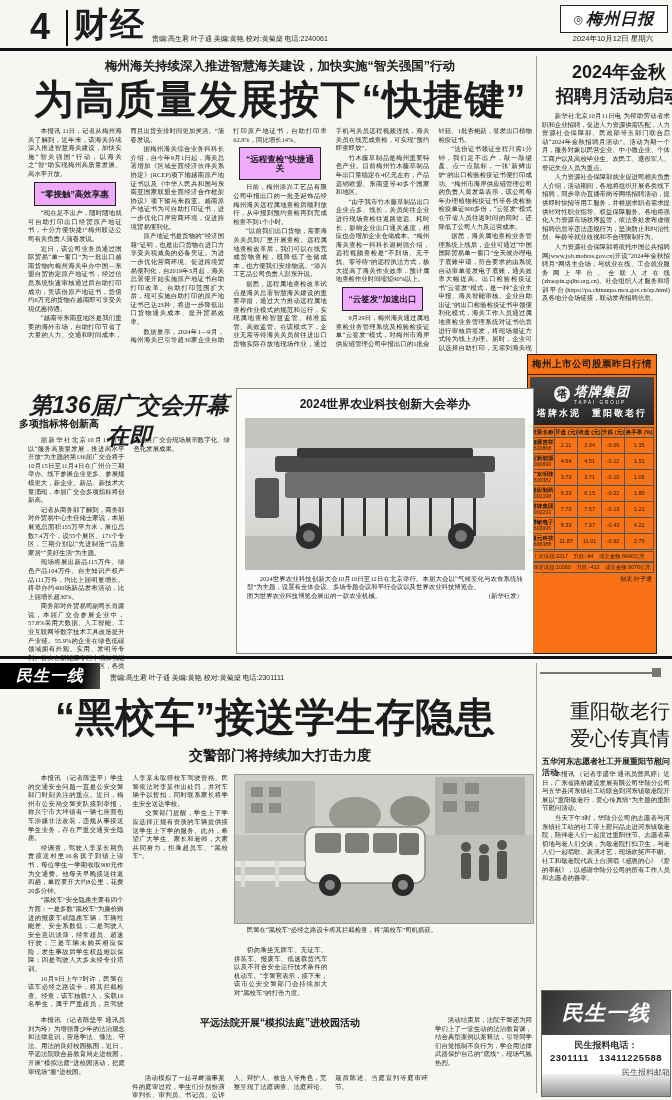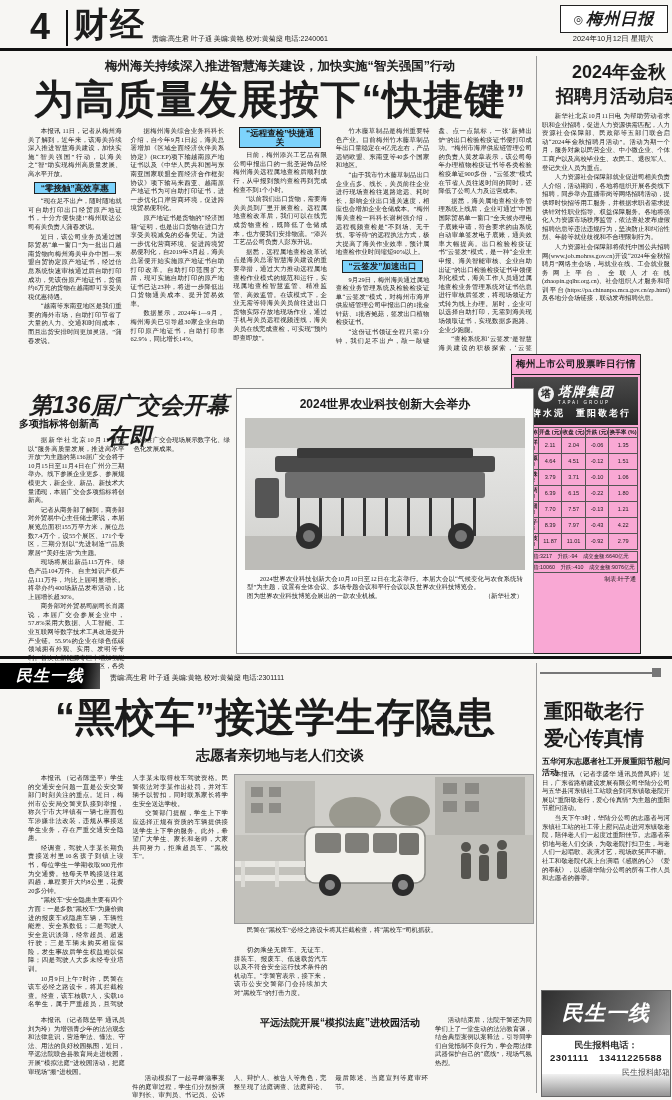"“远程查检”快捷通关" .subhead { background: #7dd3fc -> #f0abfc; padding: 1px 4px -> 7px 4px }
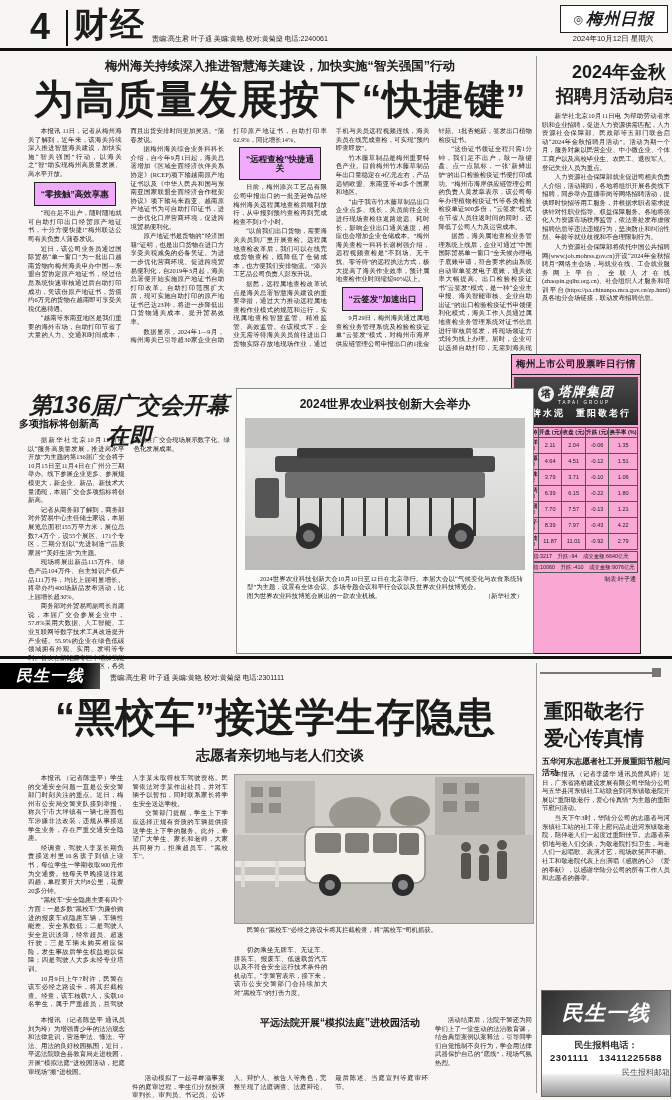"梅州上市公司股票昨日行情" #stockbox { background: #f9a8d4 -> #f97316; left: 511px -> 527px }
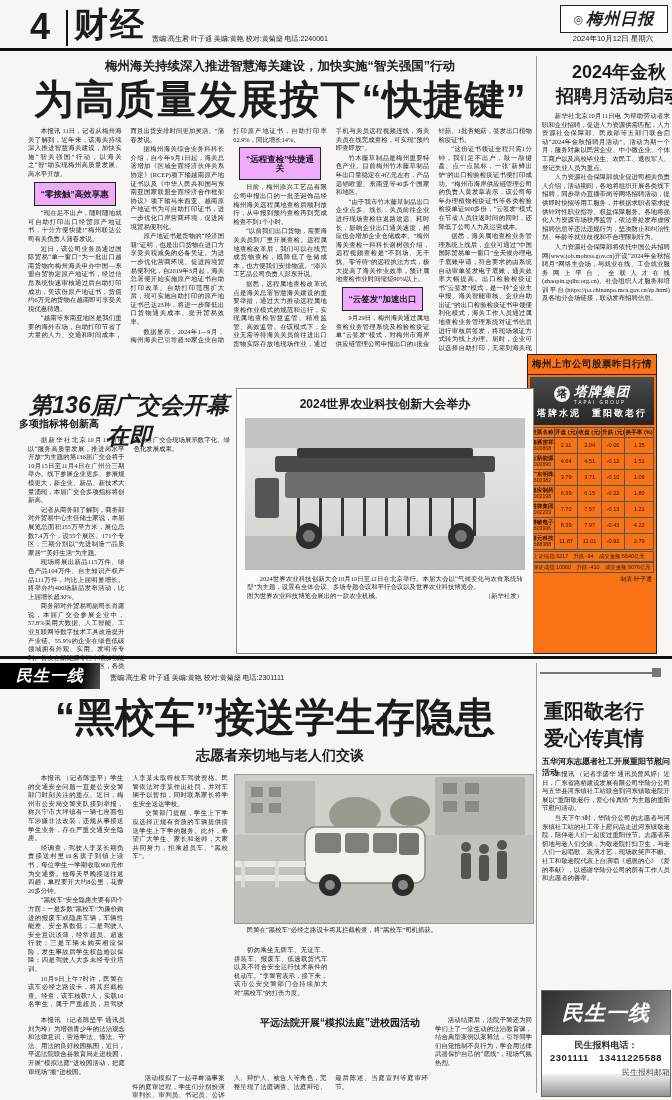"重阳敬老行" #cy-head { font-weight: 700 -> 400; text-align: left -> right }
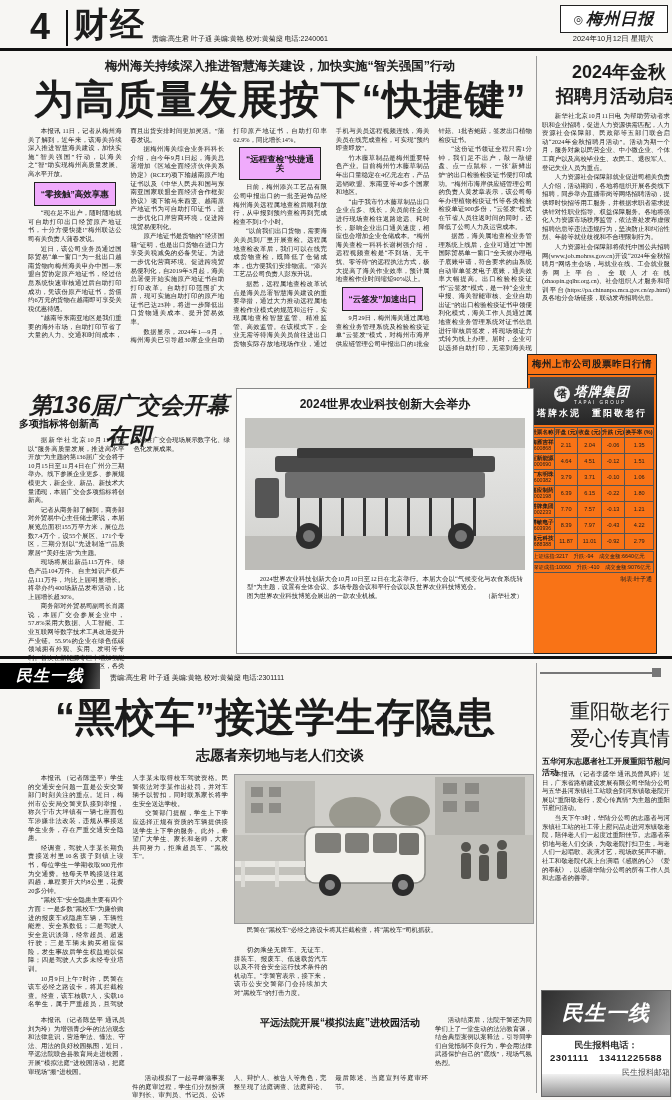"志愿者亲切地与老人们交谈" div.abs { text: 志愿者亲切地与老人们交谈 -> 交警部门将持续加大打击力度 }
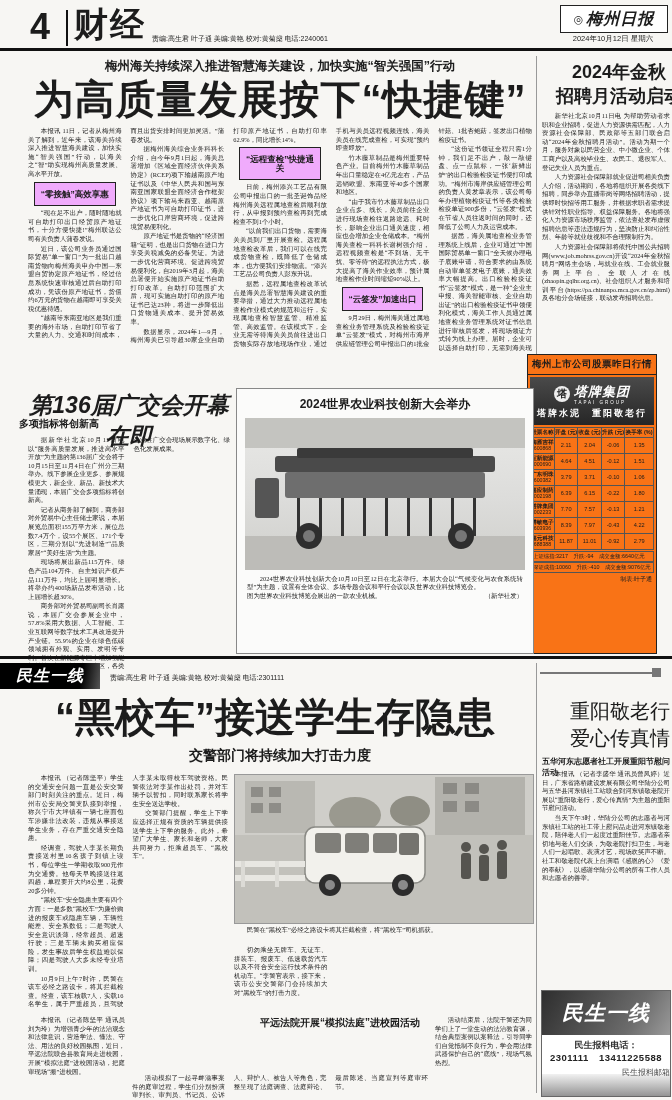"平远法院开展“模拟法庭”进校园活动" #court-mid { left: 96px -> 104px; text-align: right -> center }
